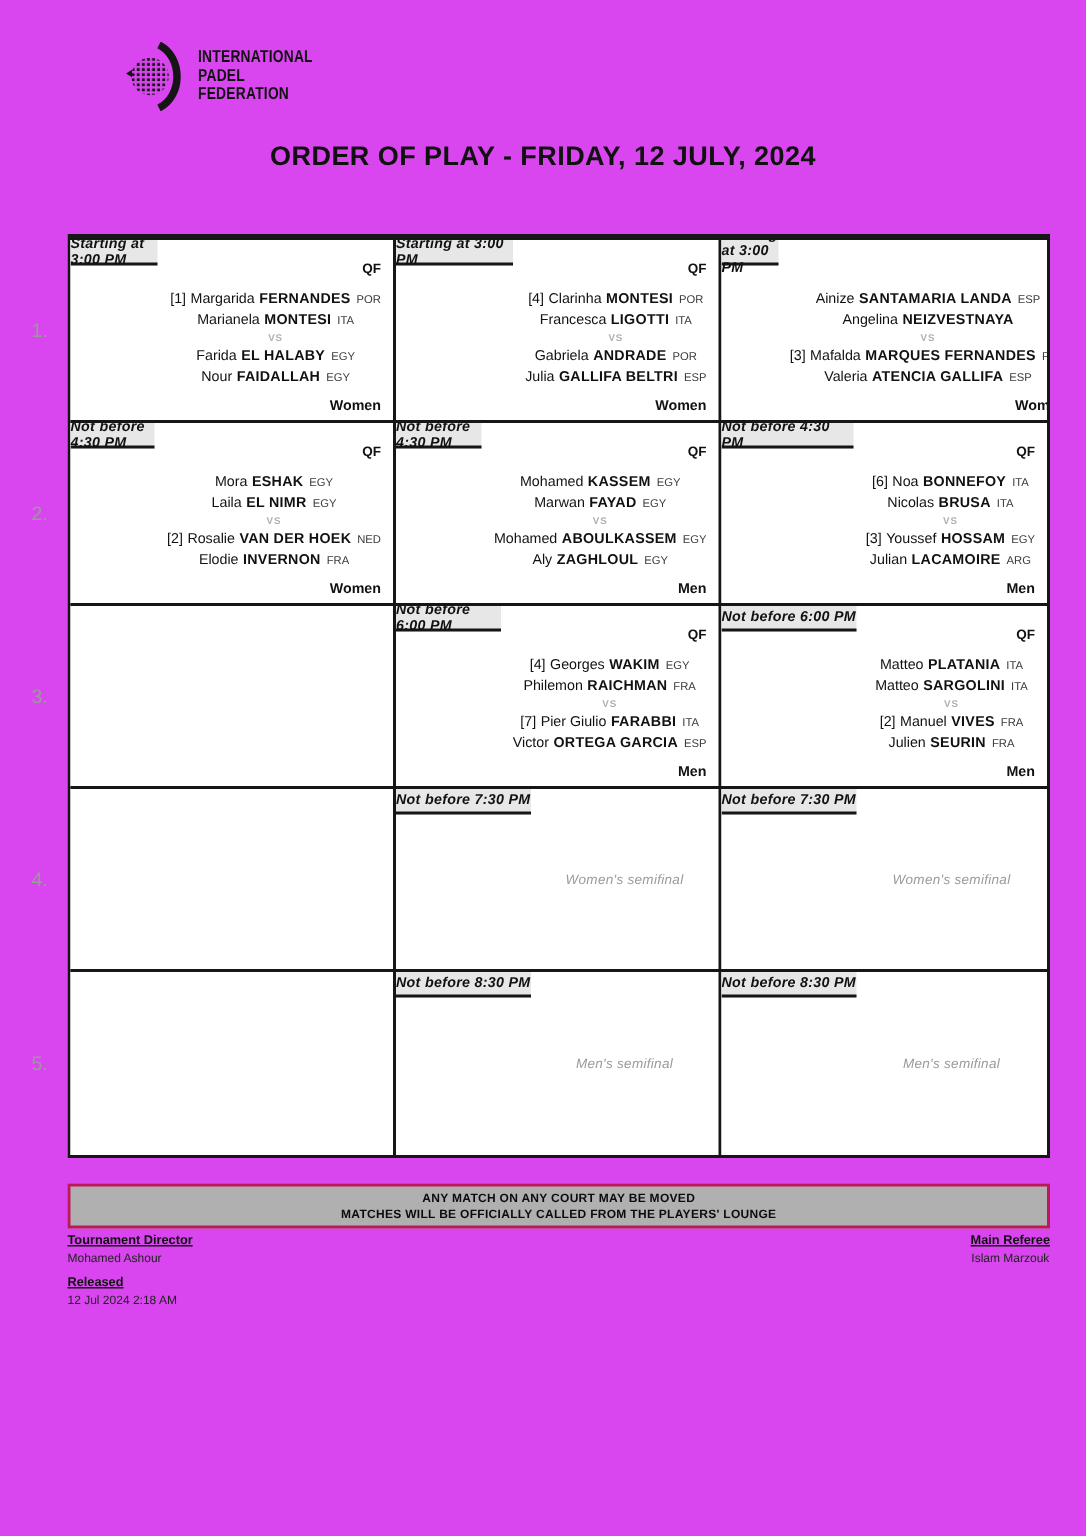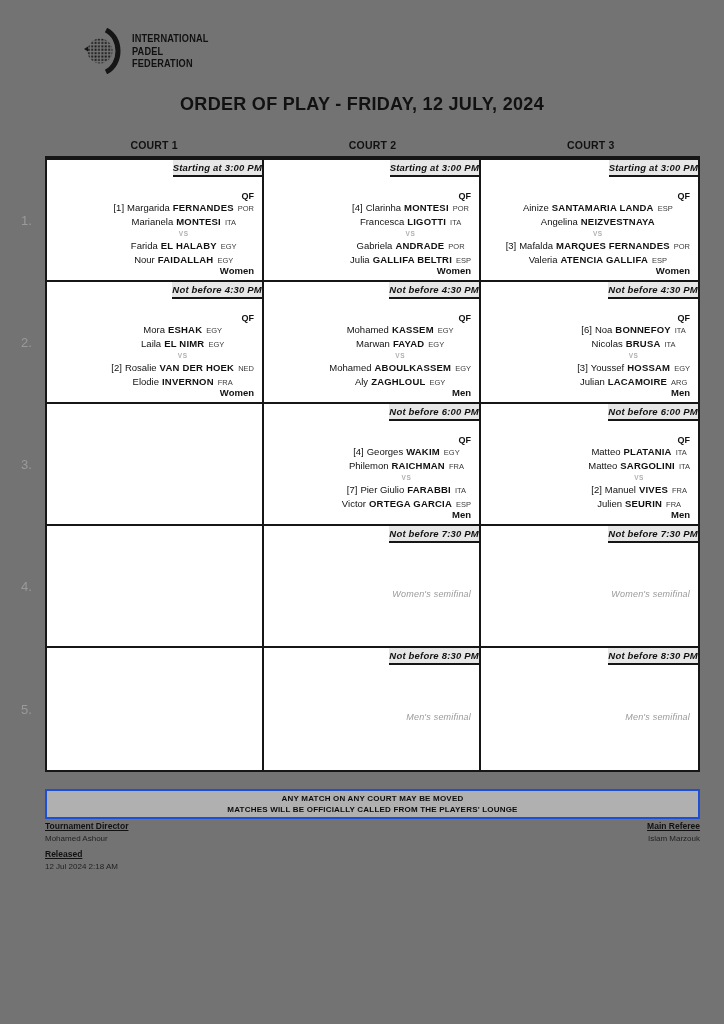"INTERNATIONAL" .page { background: #737373 -> #d946ef }
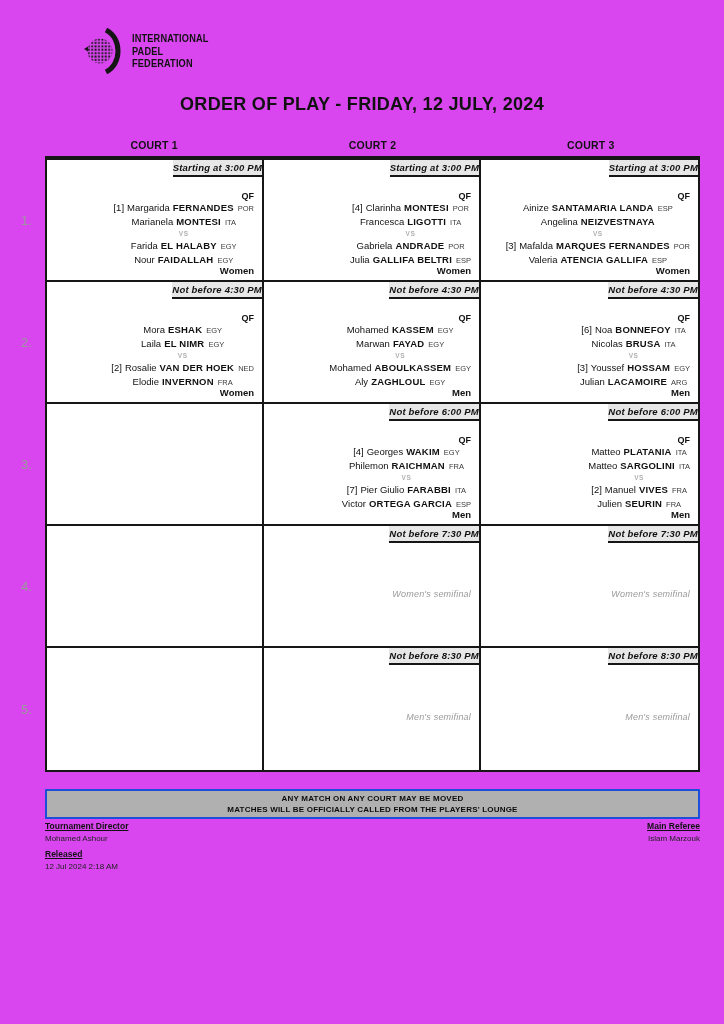"COURT 1" div.court-headers { html: <div> <div>COURT 1</div> <div>COURT 2</div> <div>COURT 3</div> </div> -> none }
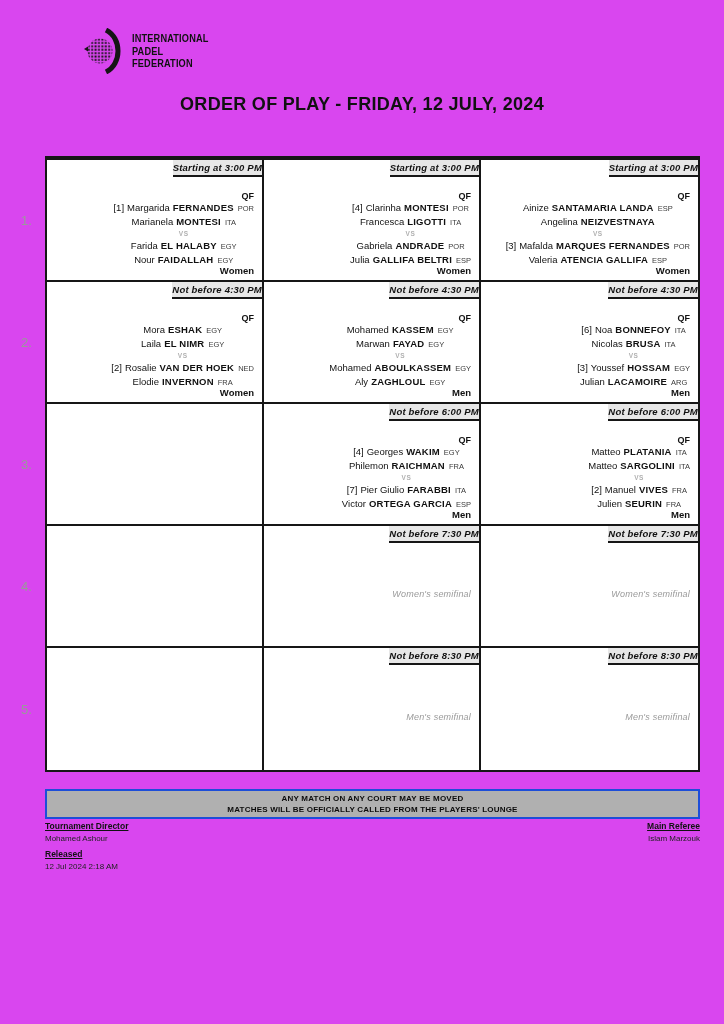"Starting at 3:00 PM" .op-cell { align-items: flex-end -> none; flex-direction: column -> row }
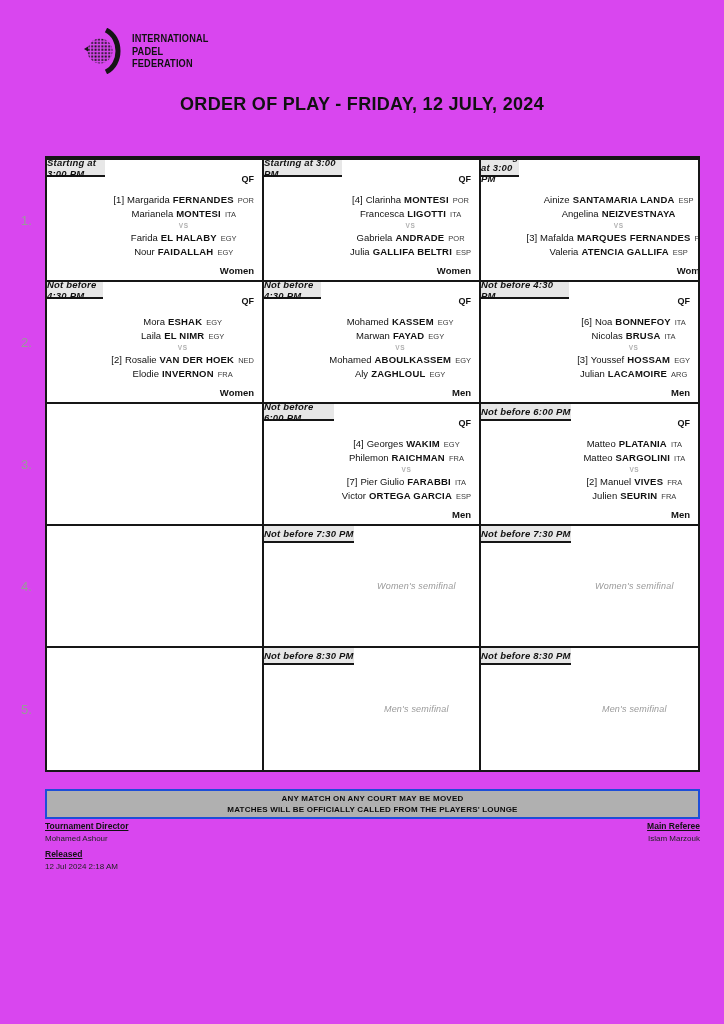"ANY MATCH ON ANY COURT" .notes { border: 2px solid #1d4ed8 -> 2px solid #be185d }
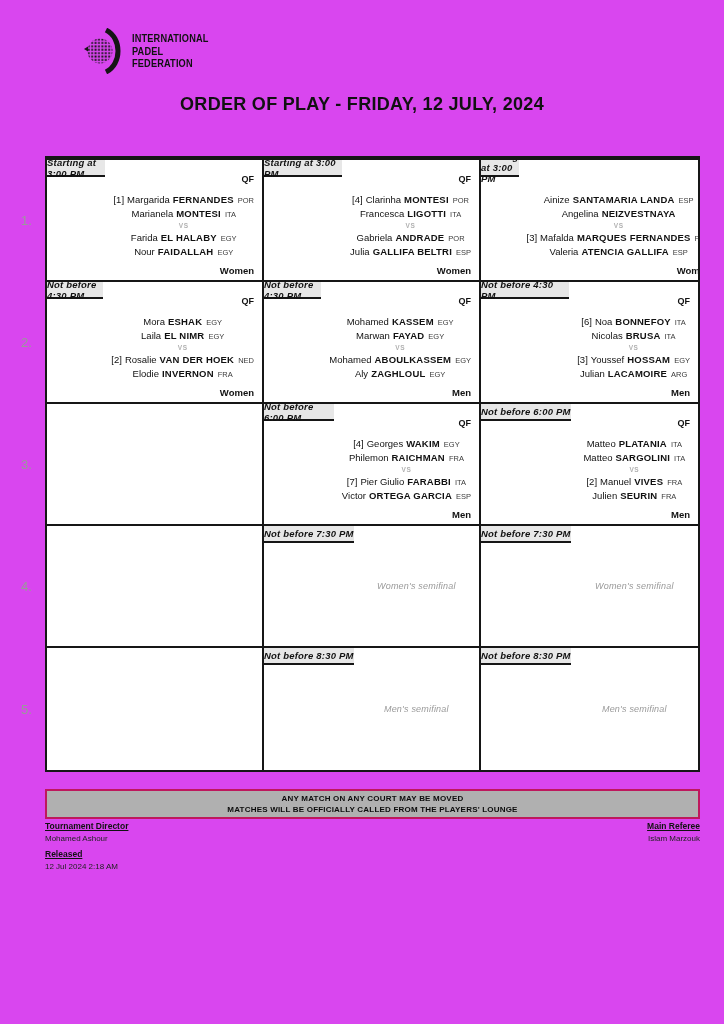"Main Referee" .footer-right { text-align: right -> center }
